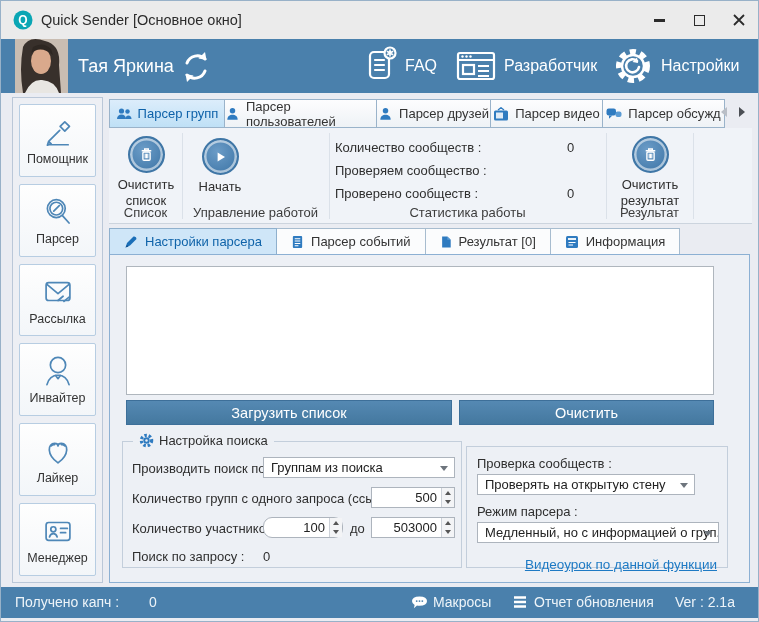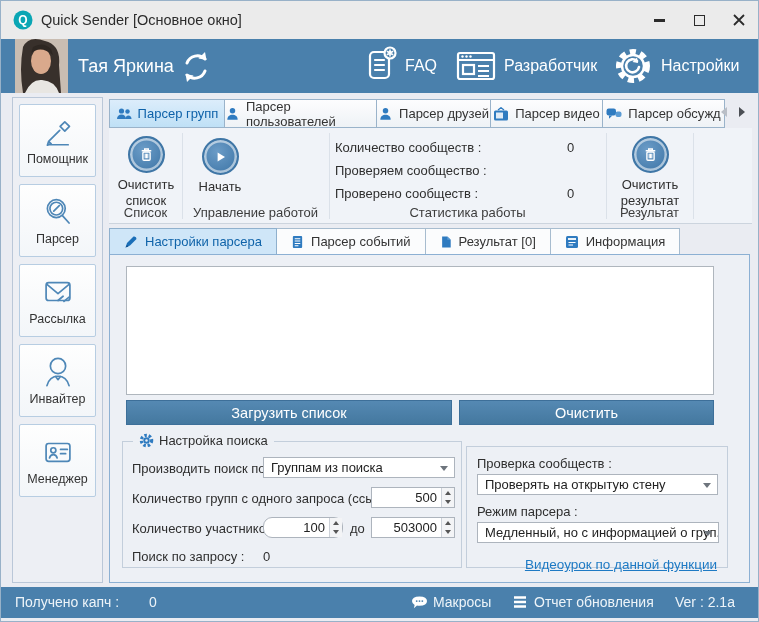"Лайкер" div.side-btn { html: none -> <div> <svg> <path></path> <path></path> </svg> <span>Лайкер</span> </div> }
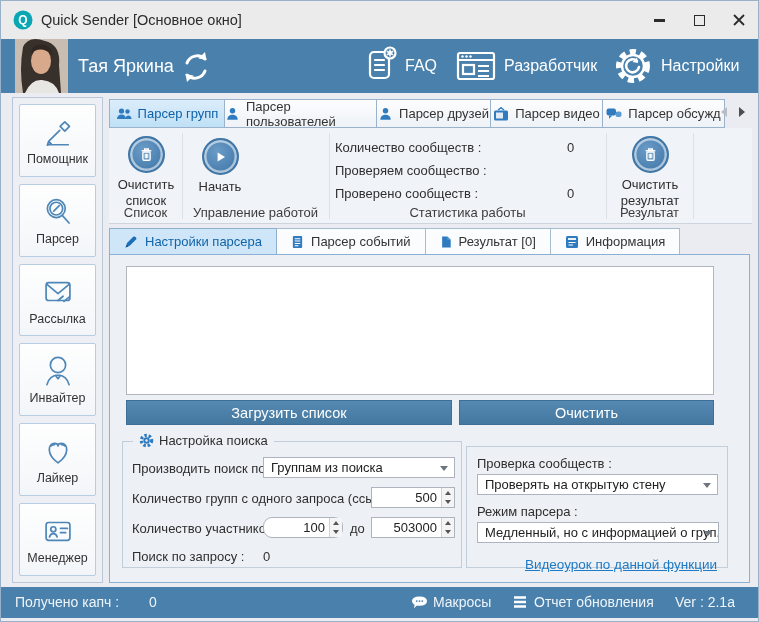"Проверять на открытую стену" div.select { width: 241px -> 218px }
